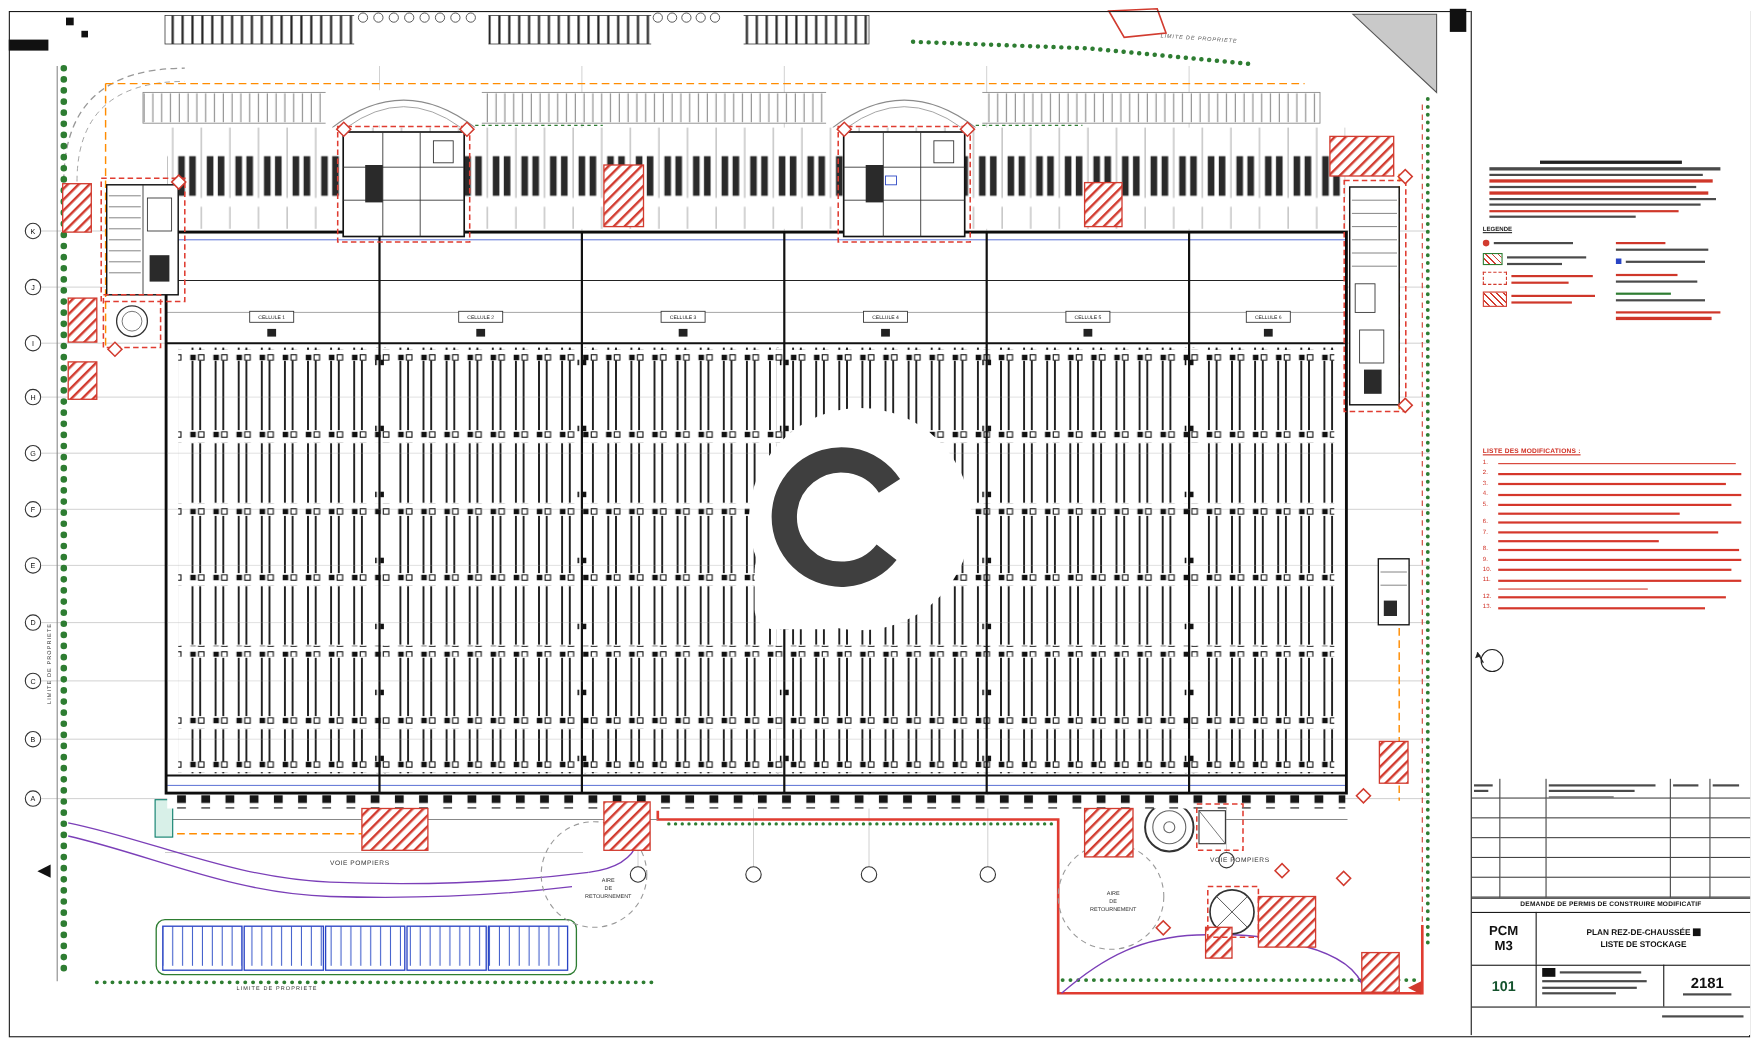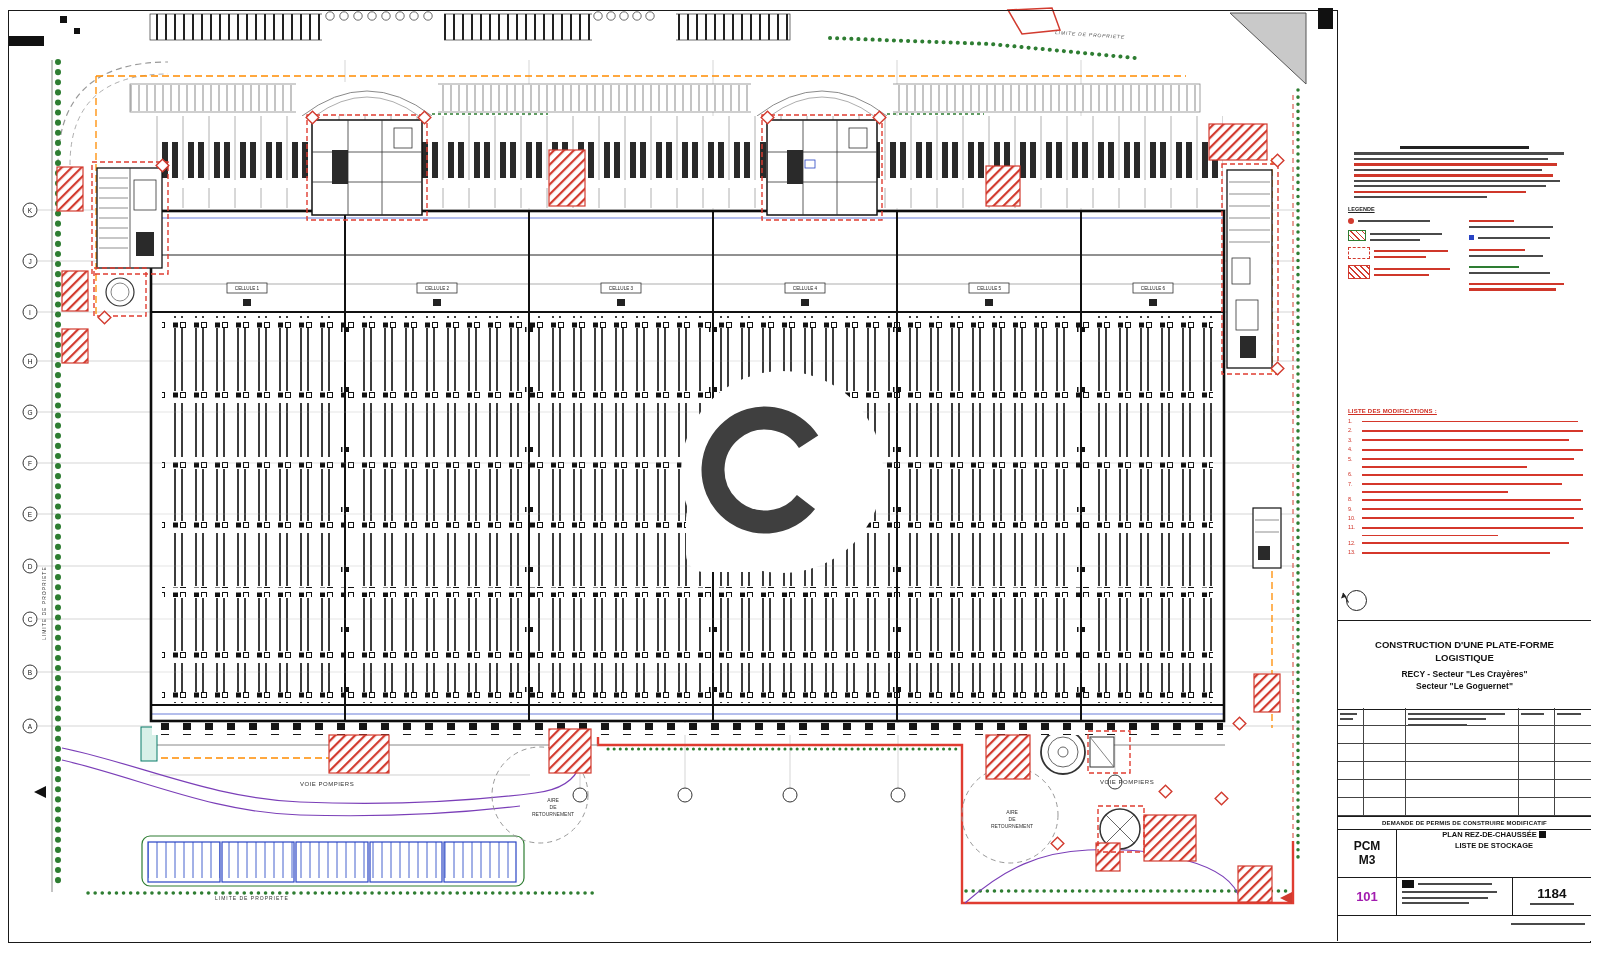"CONSTRUCTION D'UNE PLATE-FORME" div.abs { html: <div> <div>CONSTRUCTION D'UNE PLATE-FORME</div> <div>LOGISTIQUE</div> <div>RECY - Secteur "Les Crayères"</div> <div>Secteur "Le Goguernet"</div> </div> -> none }
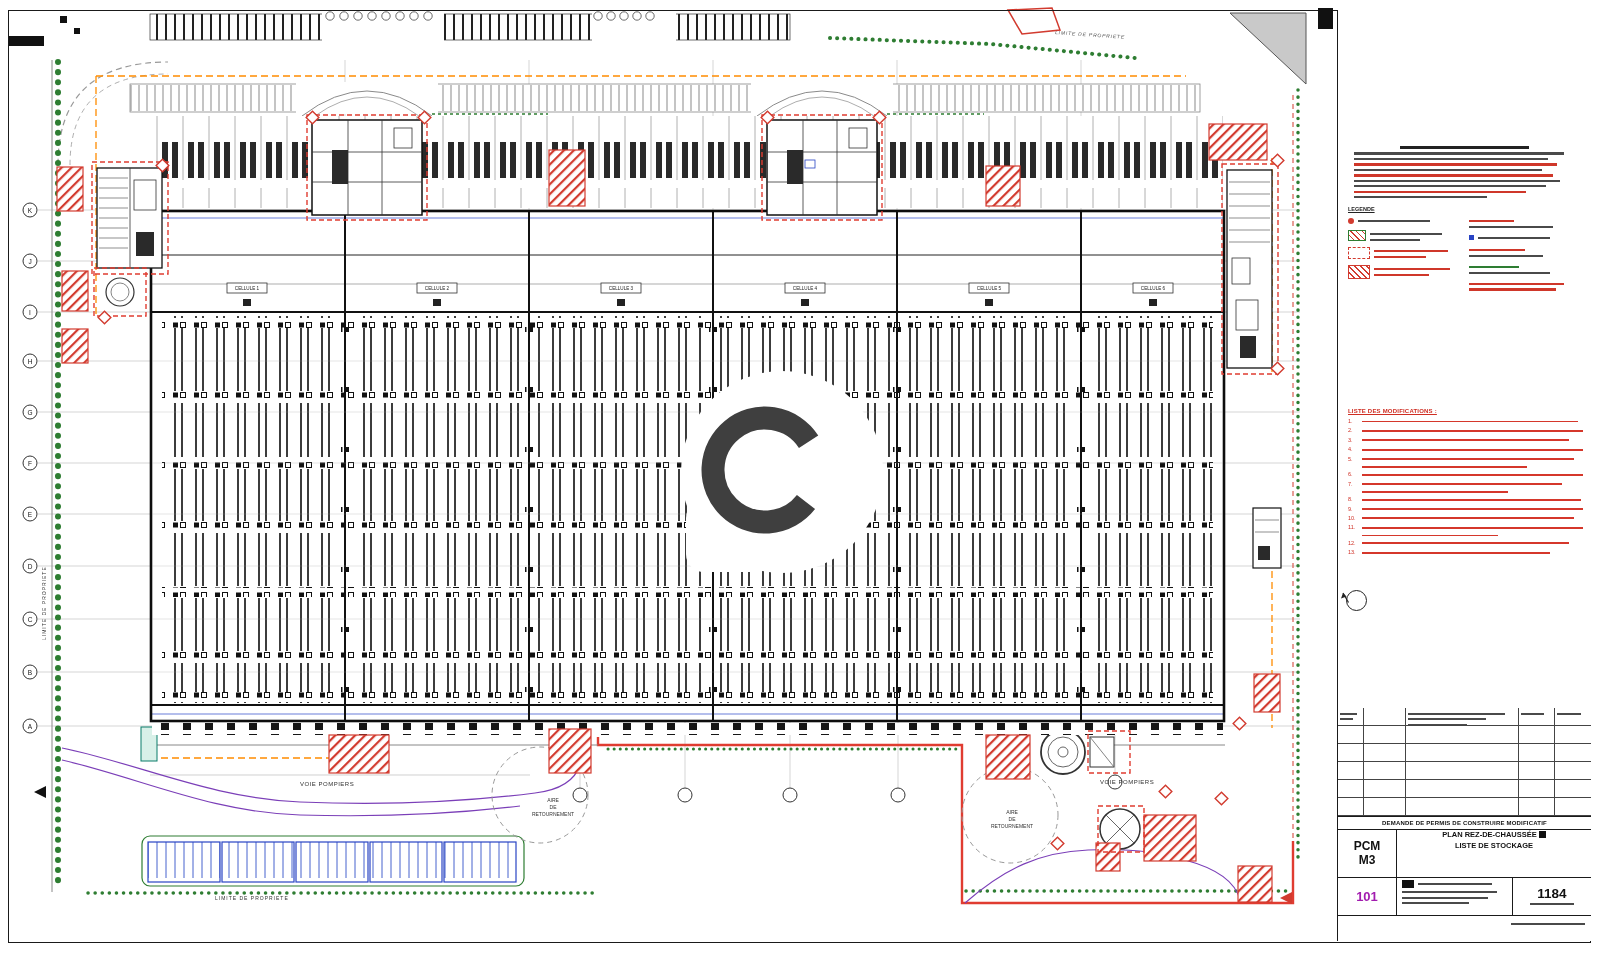"PLAN REZ-DE-CHAUSSÉE" .plan-titles { justify-content: none -> center }
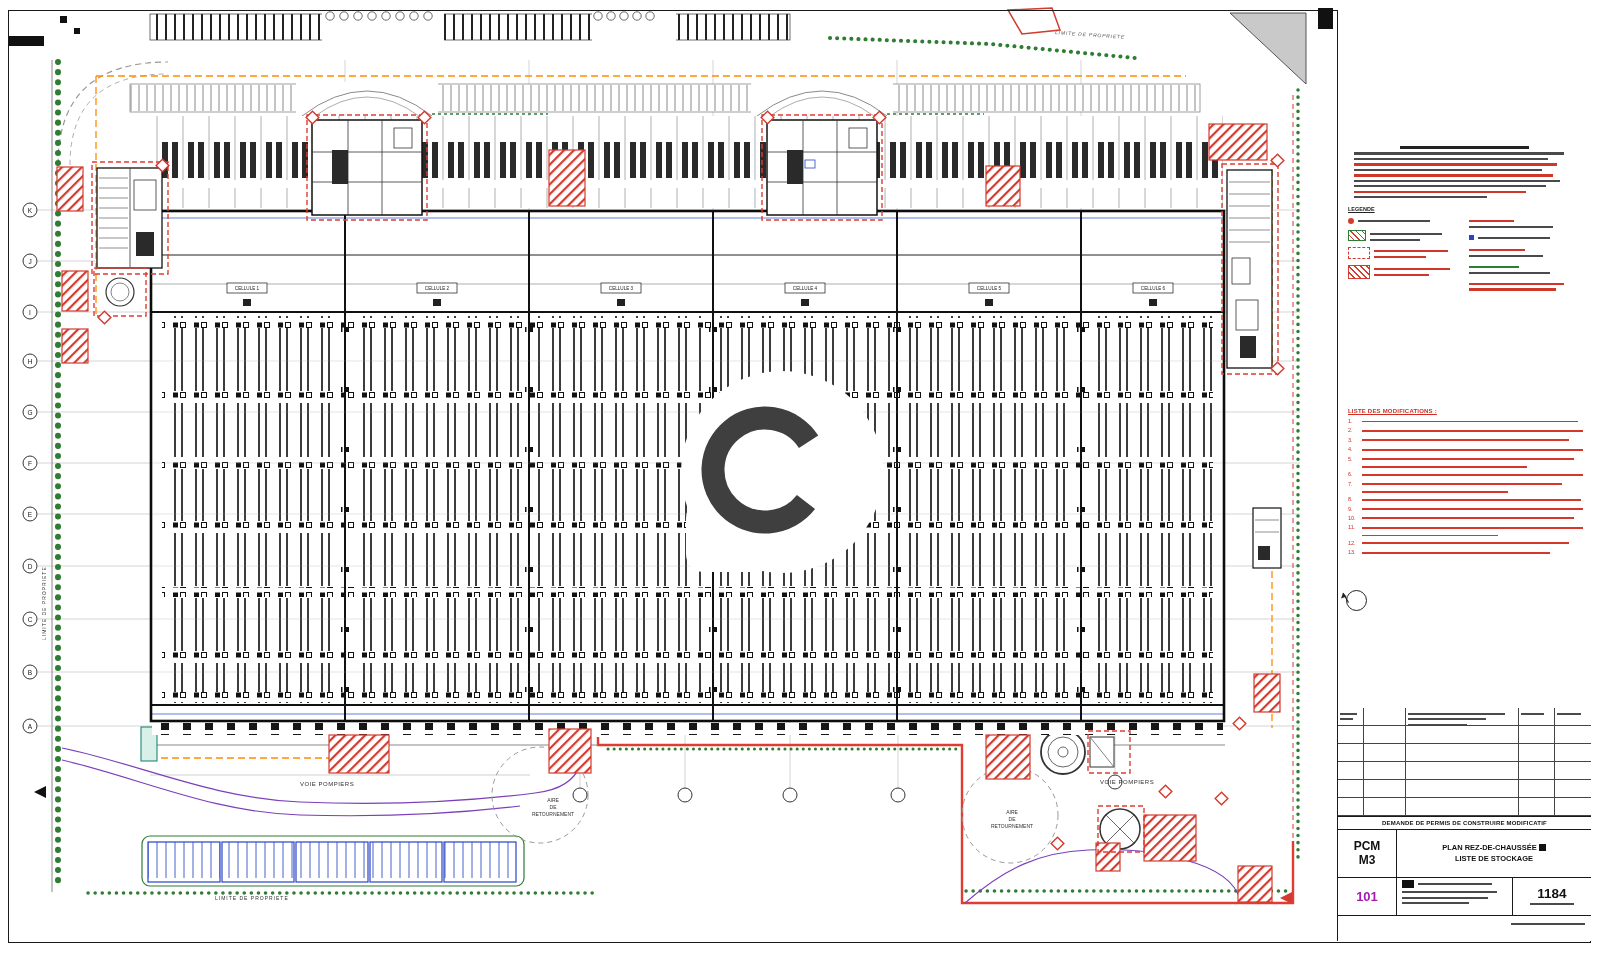"101" .b-left { color: #a21caf -> #14532d }
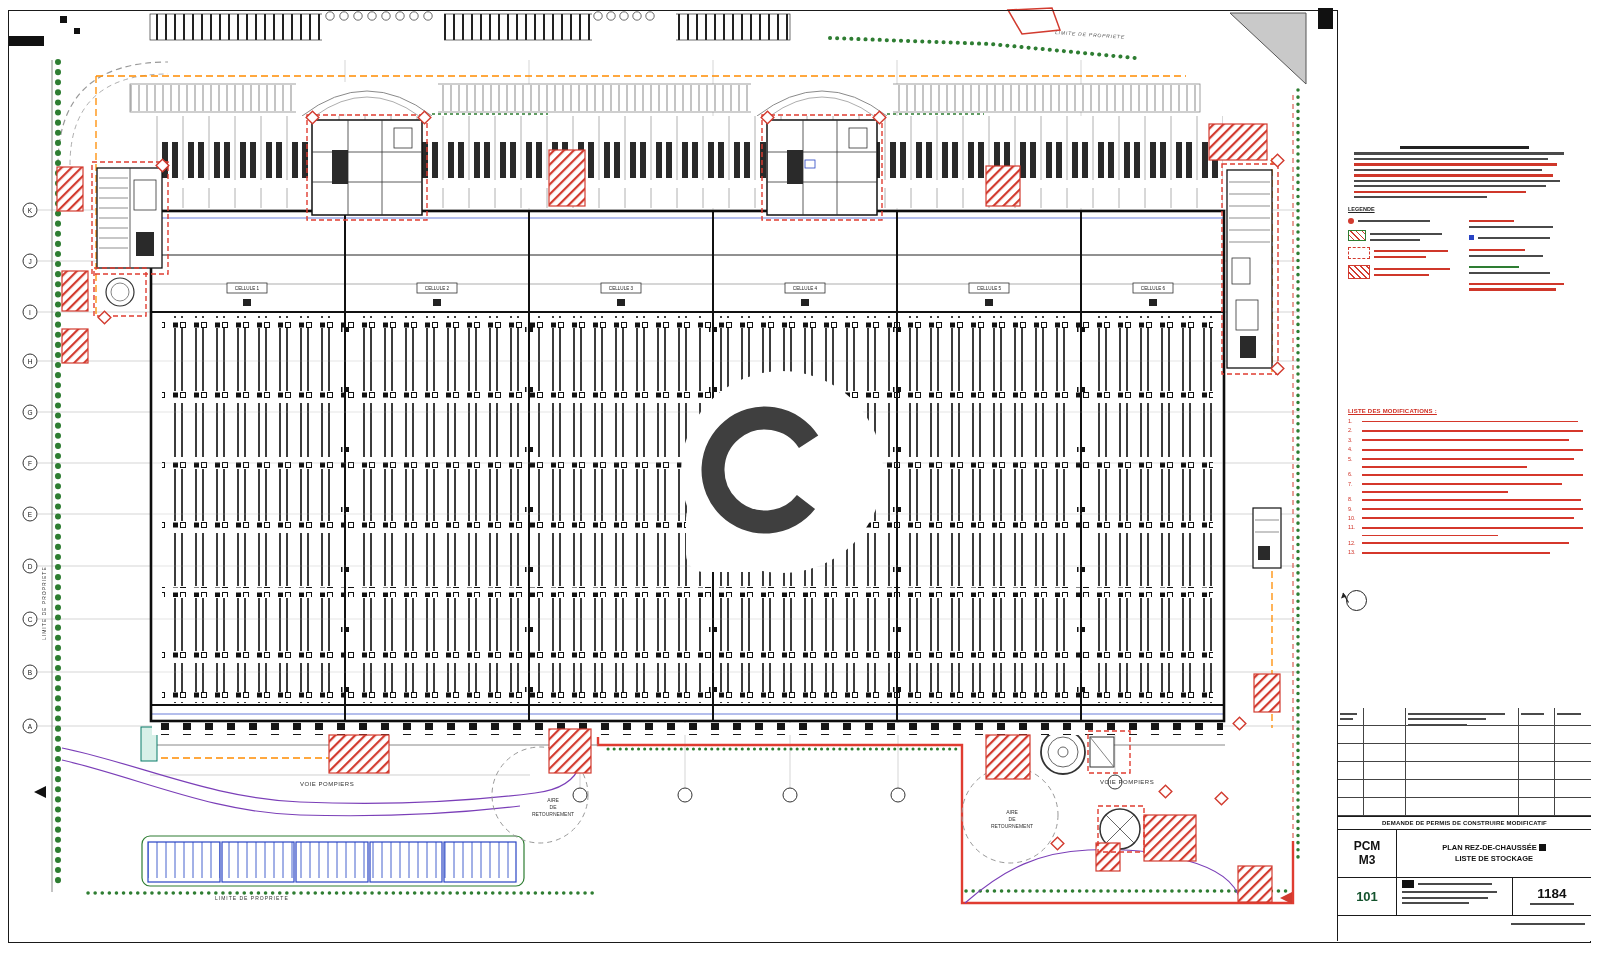"1184" span.b-num { text: 1184 -> 2181 }
